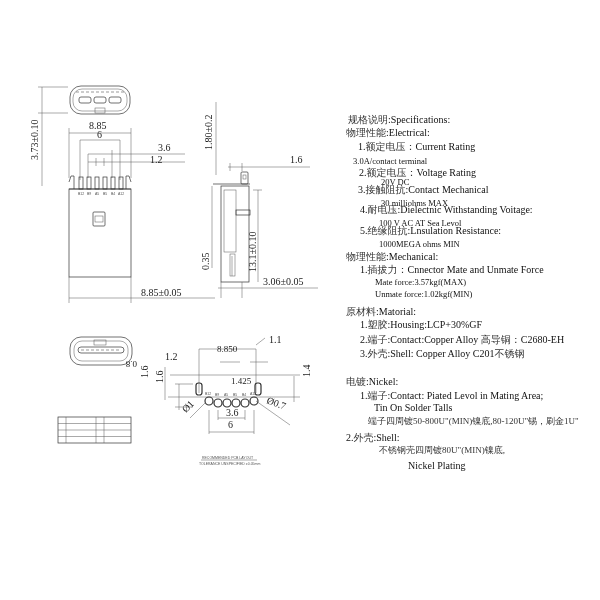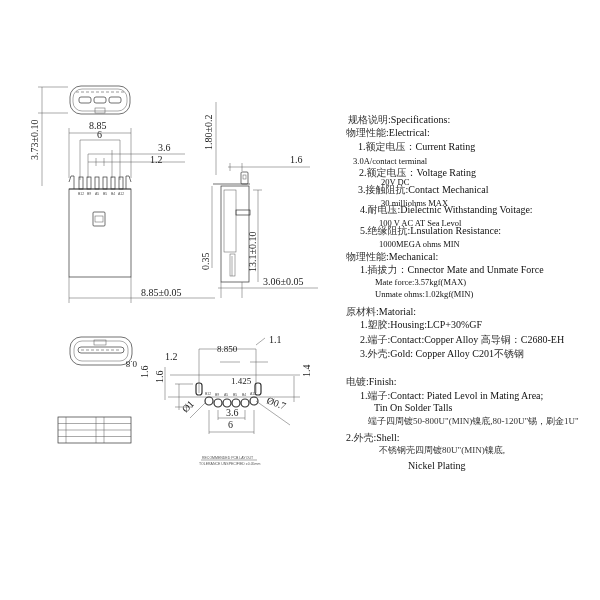"Unmate ohms:1.02kgf(MIN)" div.sline { text: ohms:1.02kgf -> force:1.02kgf }
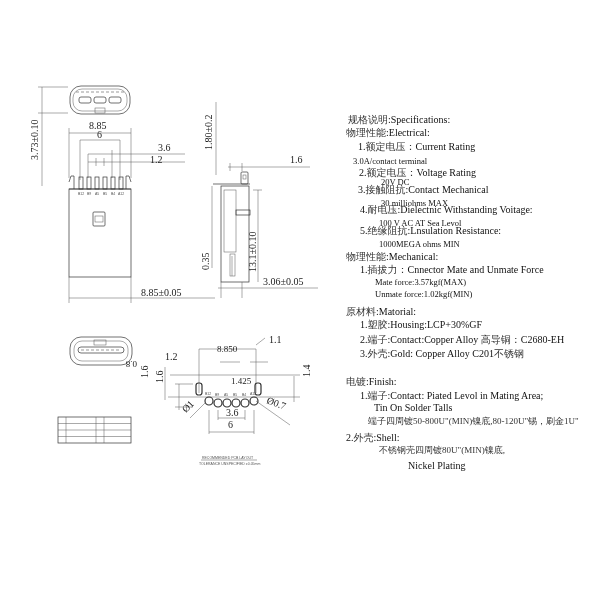":Gold: Copper Alloy C201" span.en { text: :Gold -> :Shell }
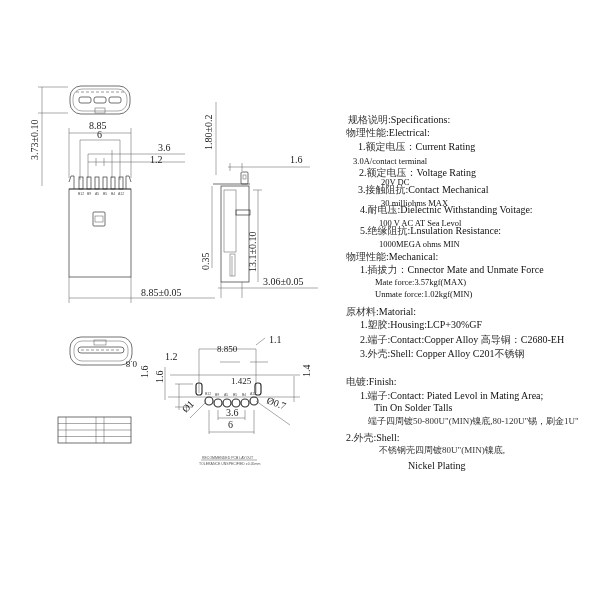":Finish:" span.en { text: :Finish -> :Nickel }
